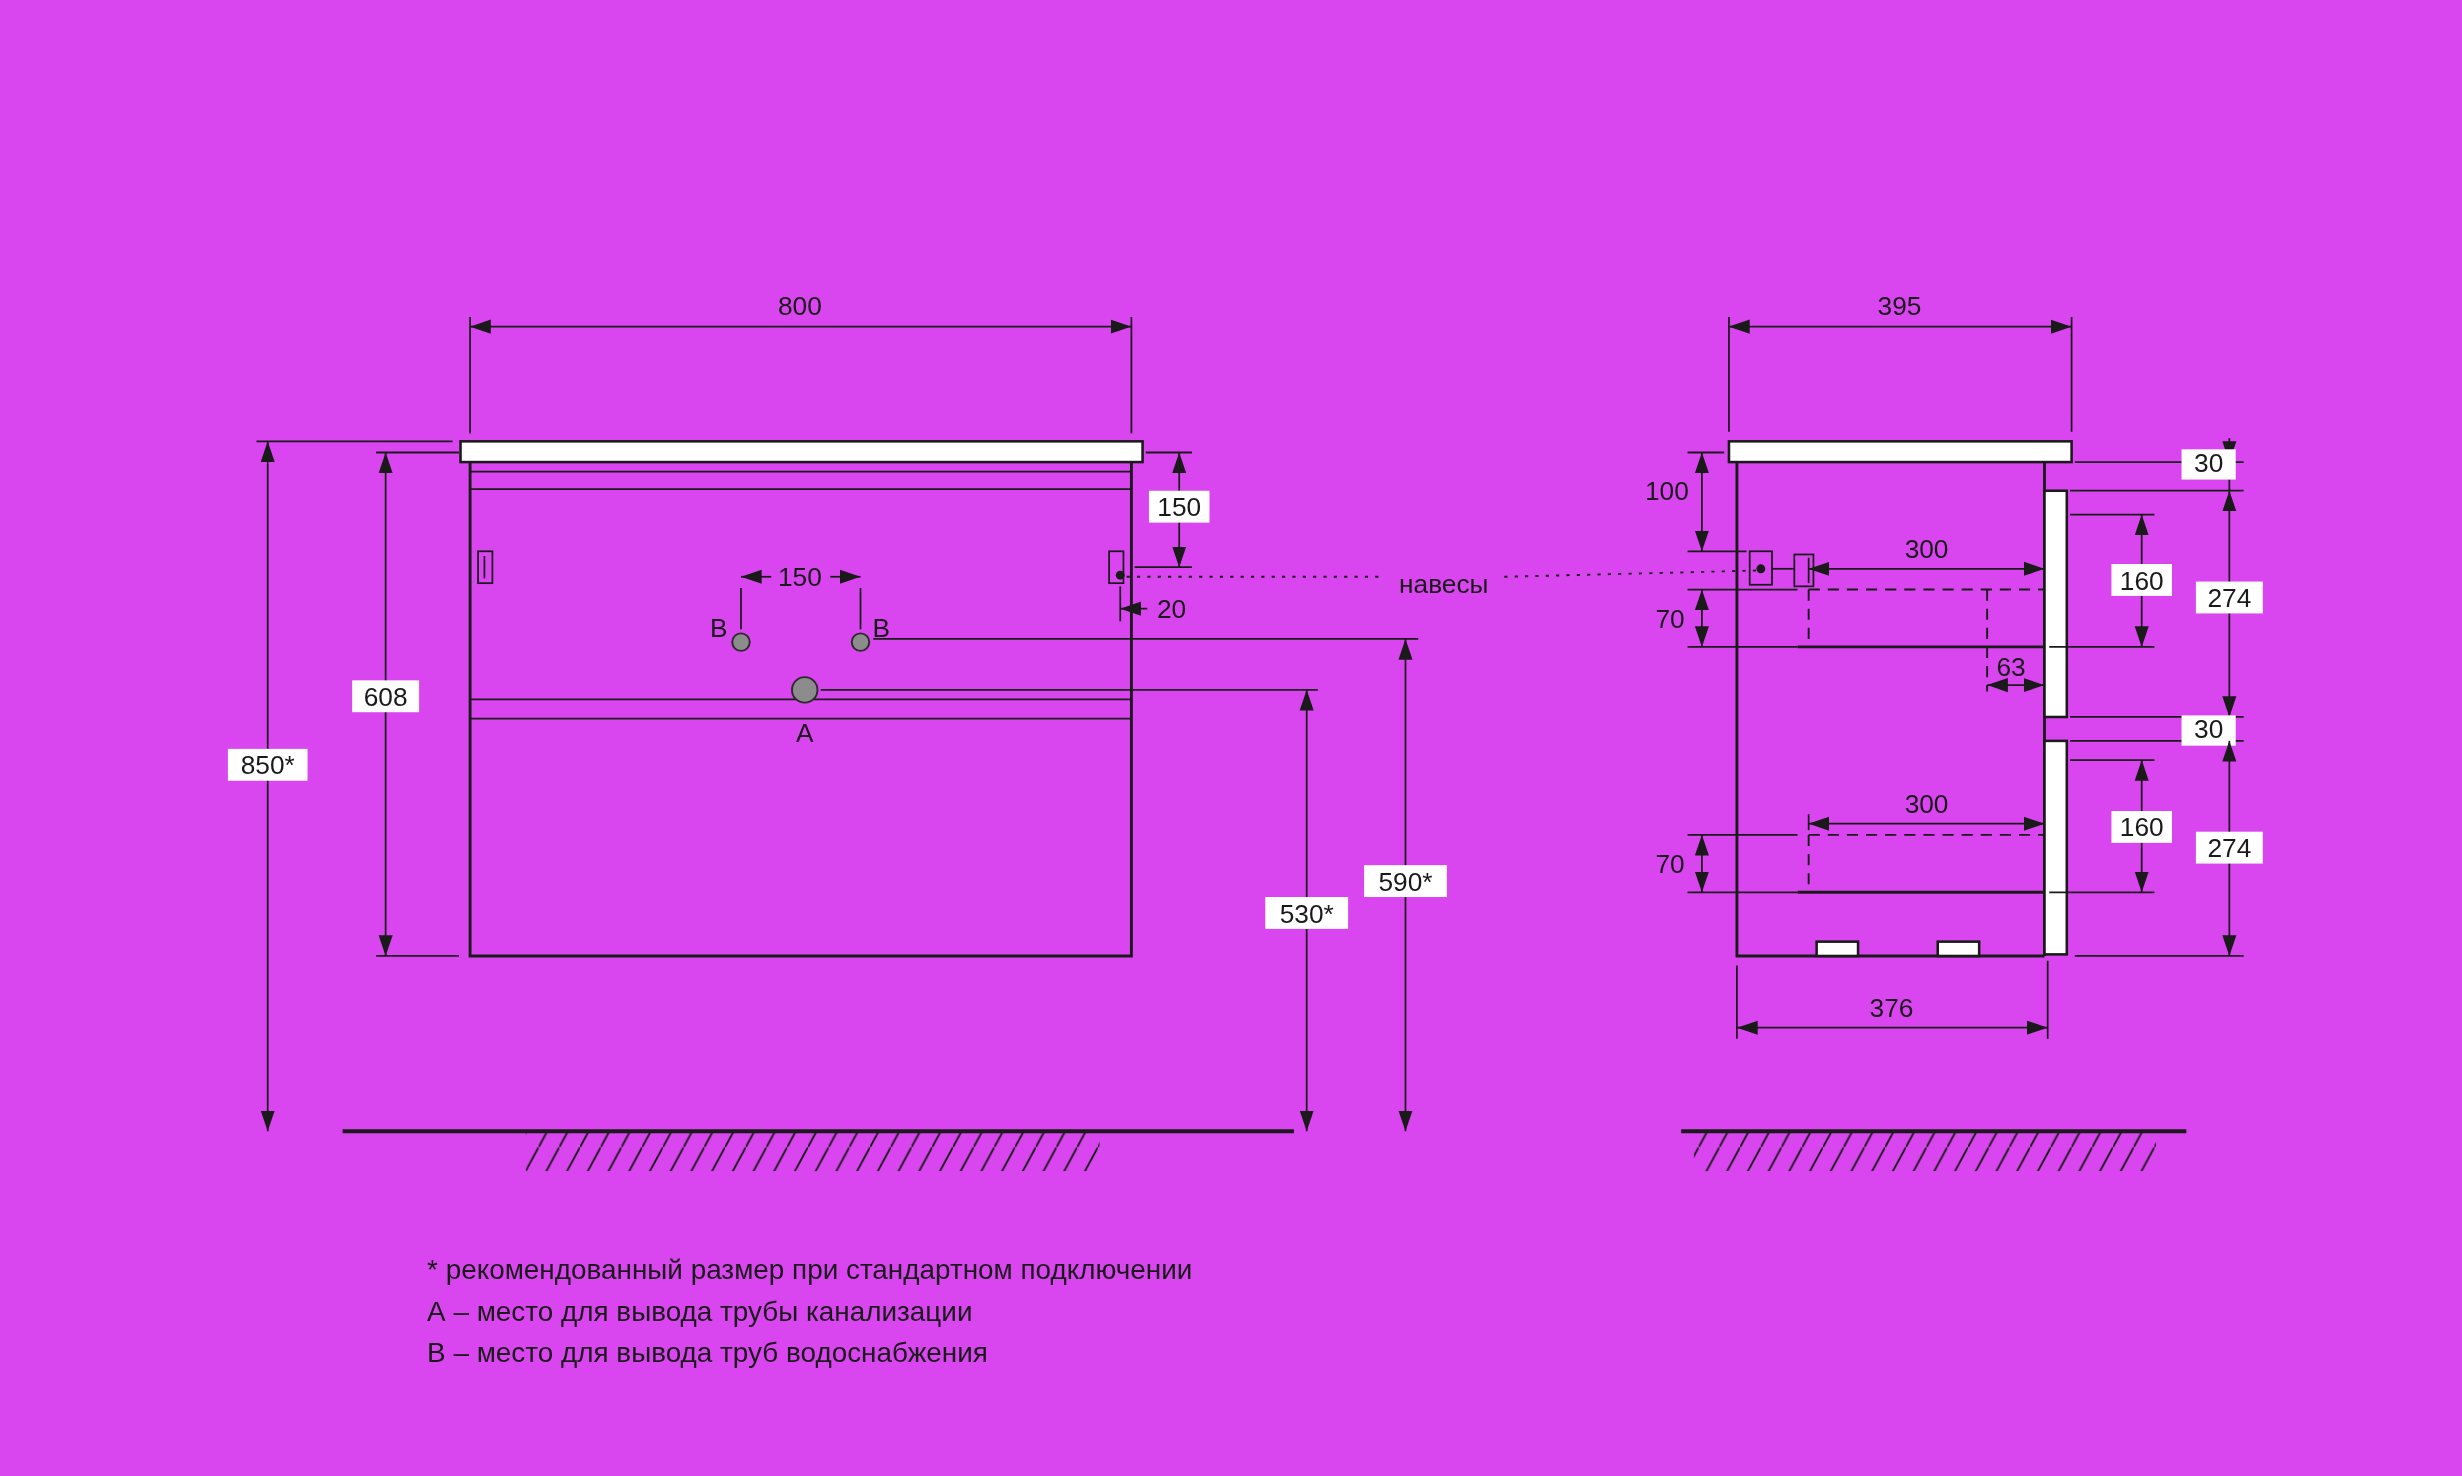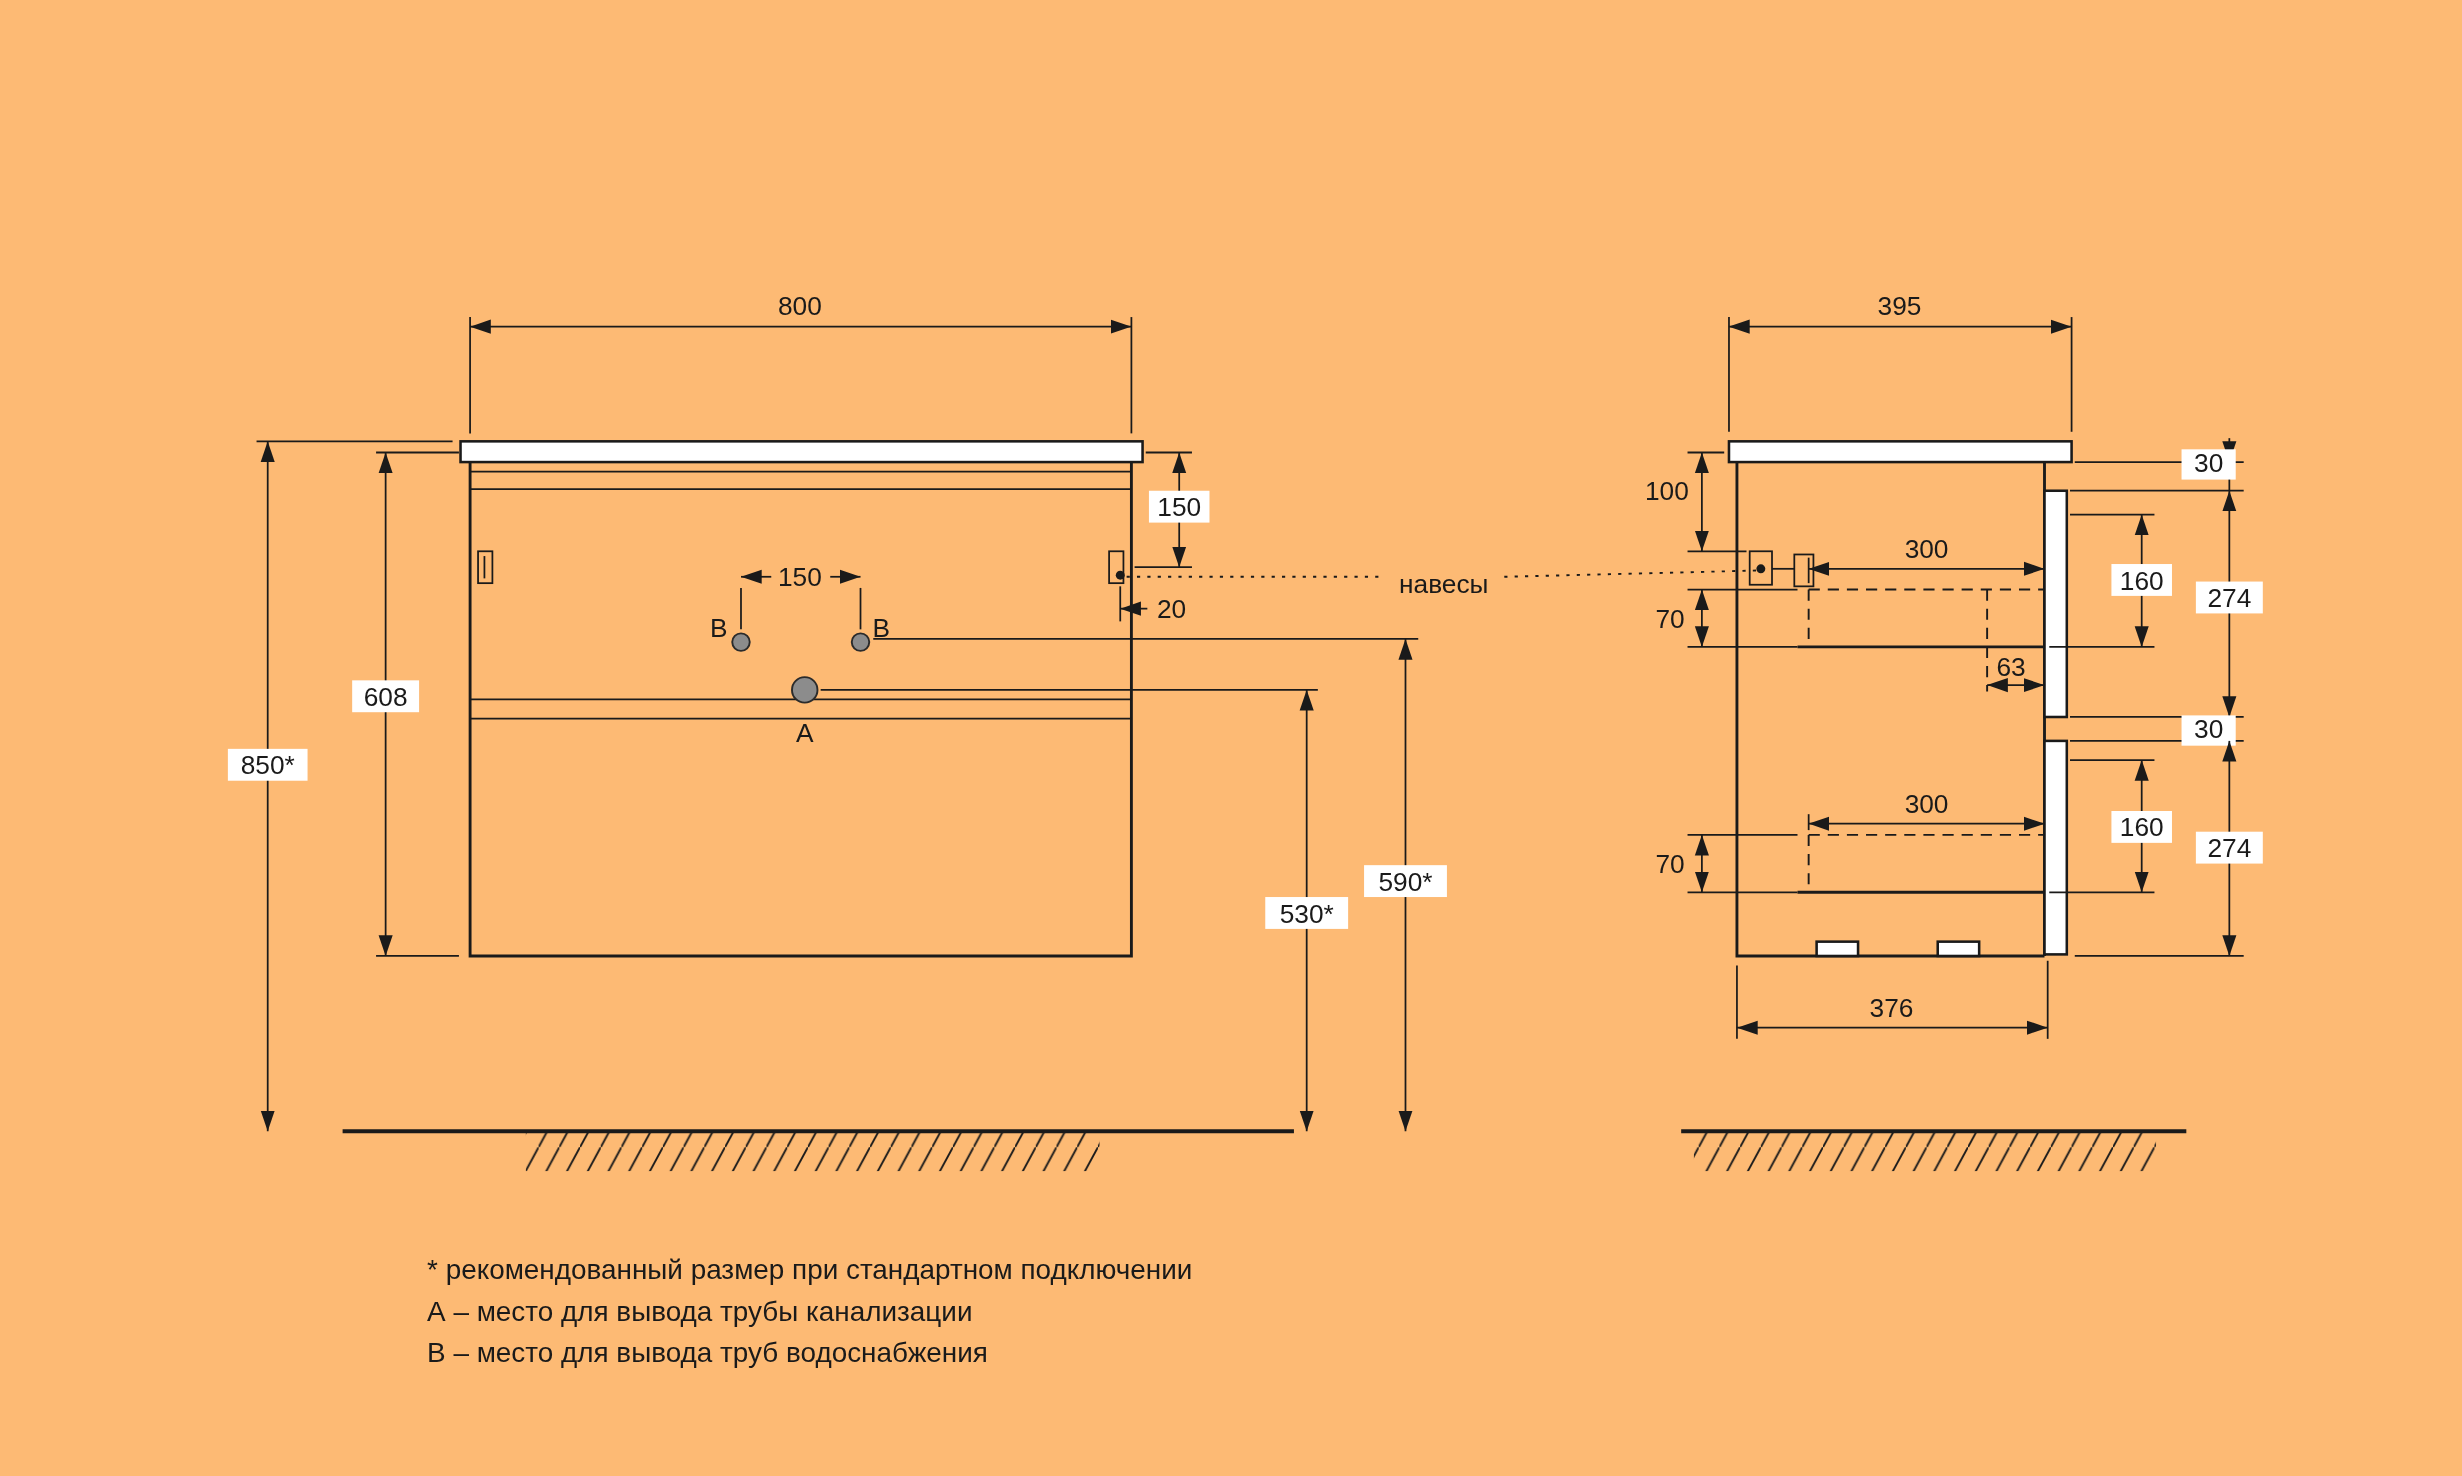"800" .page { background: #fdba74 -> #d946ef }
